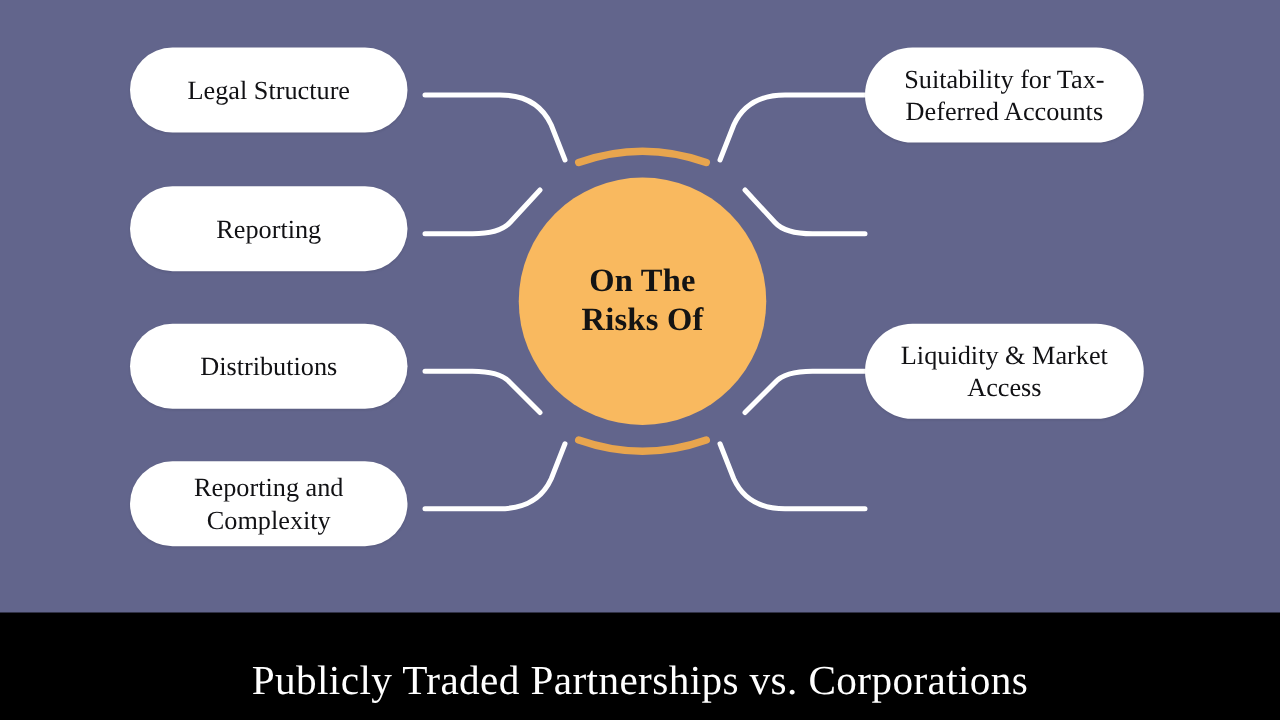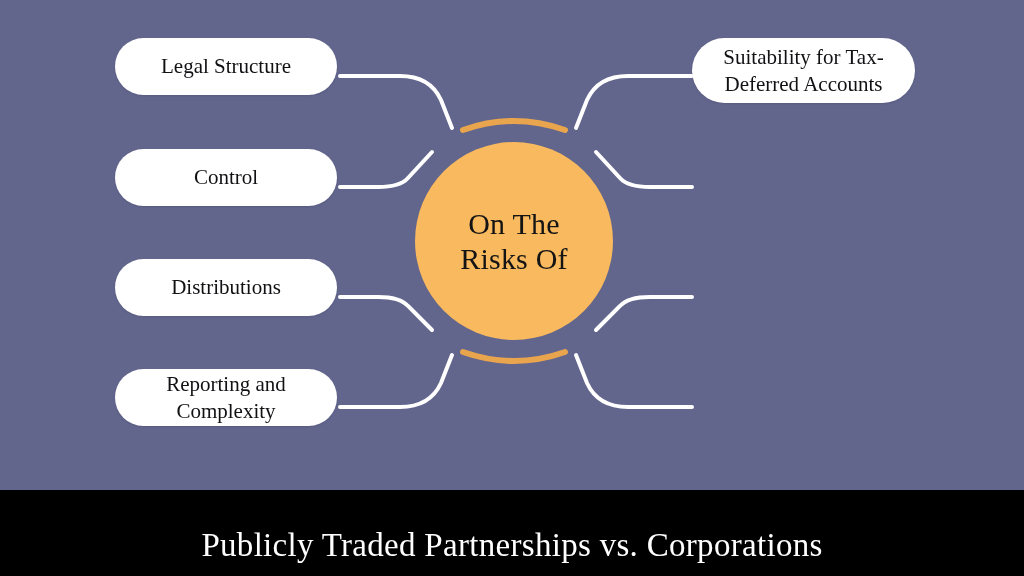"Legal Structure" .n-left { height: 57px -> 68px; left: 115px -> 104px }
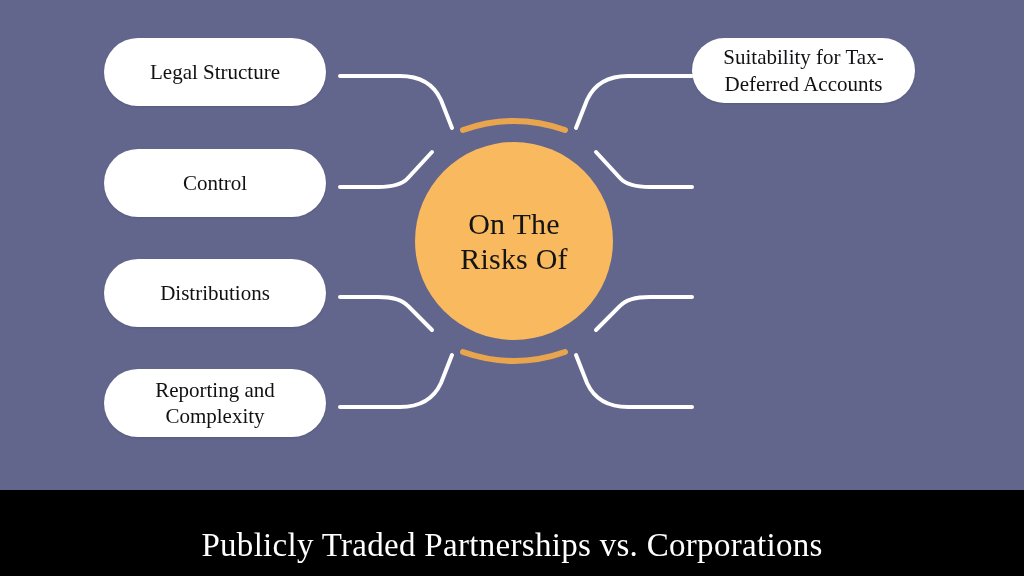"Suitability for Tax-Deferred Accounts" .n-right { height: 65px -> 76px }
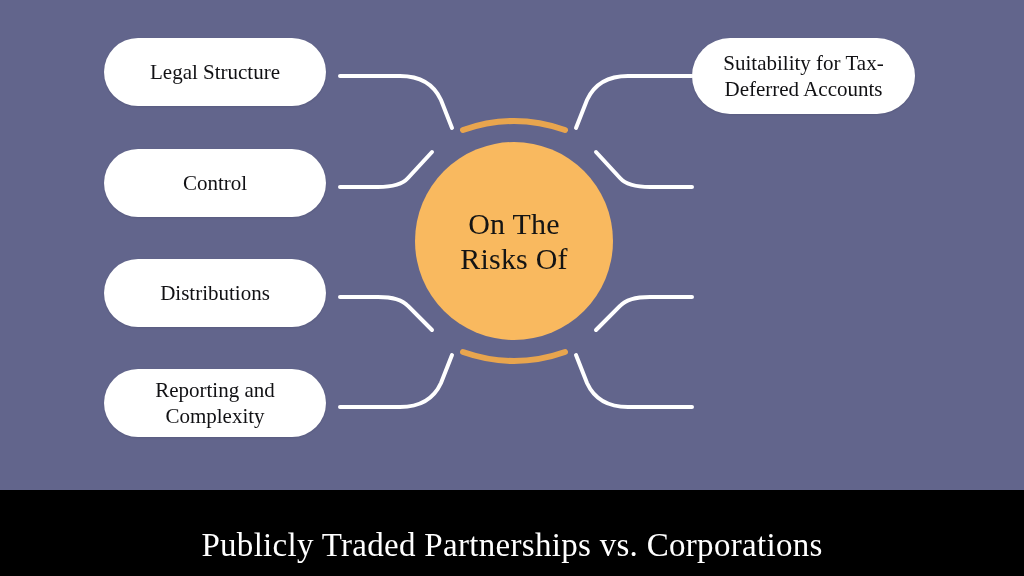"Control" span.node-label { text: Control -> Reporting }
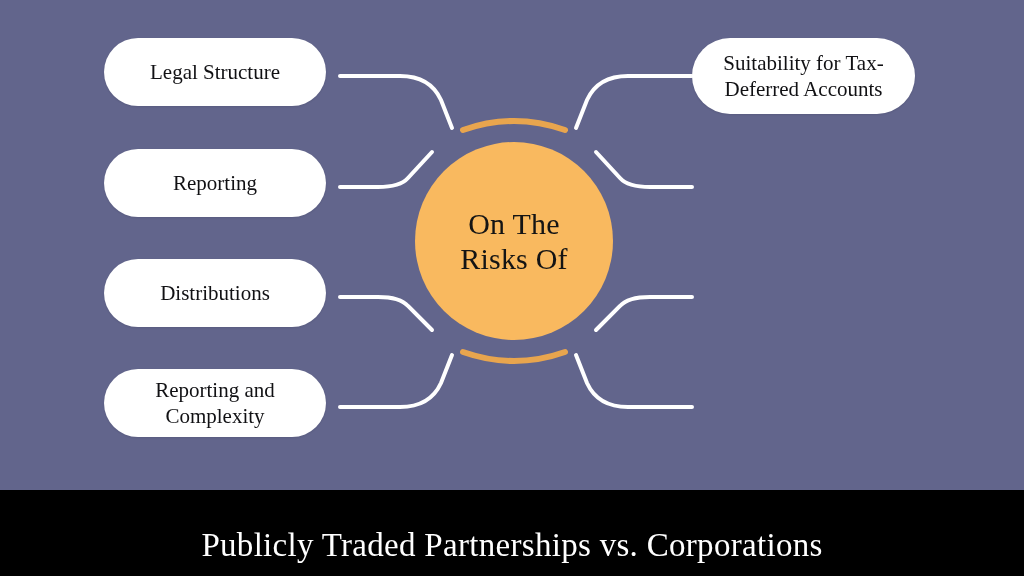"On The" .hub-label { font-size: 30px -> 26px; font-weight: normal -> bold }
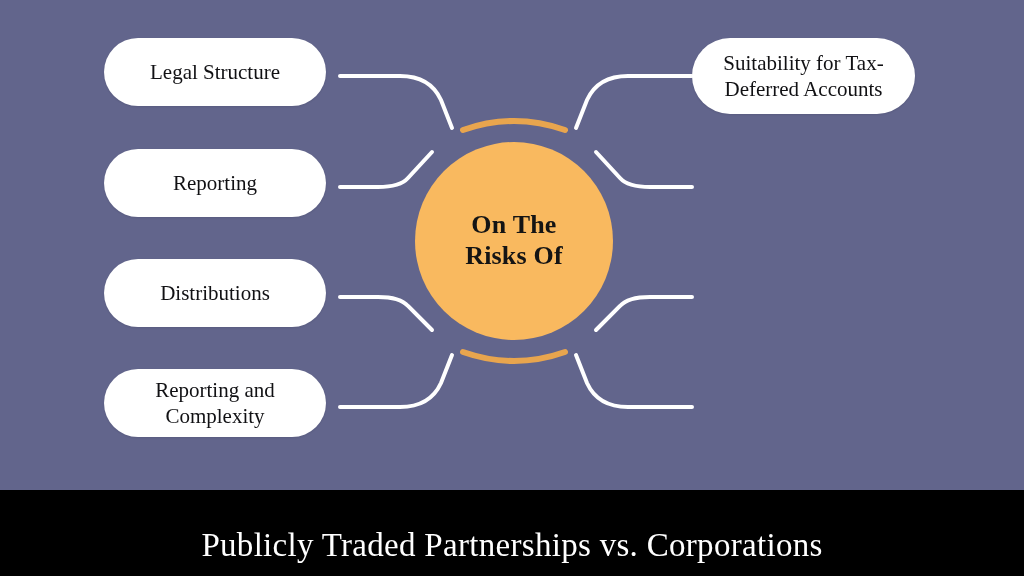"Liquidity & Market Access" div.node { html: none -> <div> <span>Liquidity &amp; Market Access</span> </div> }
